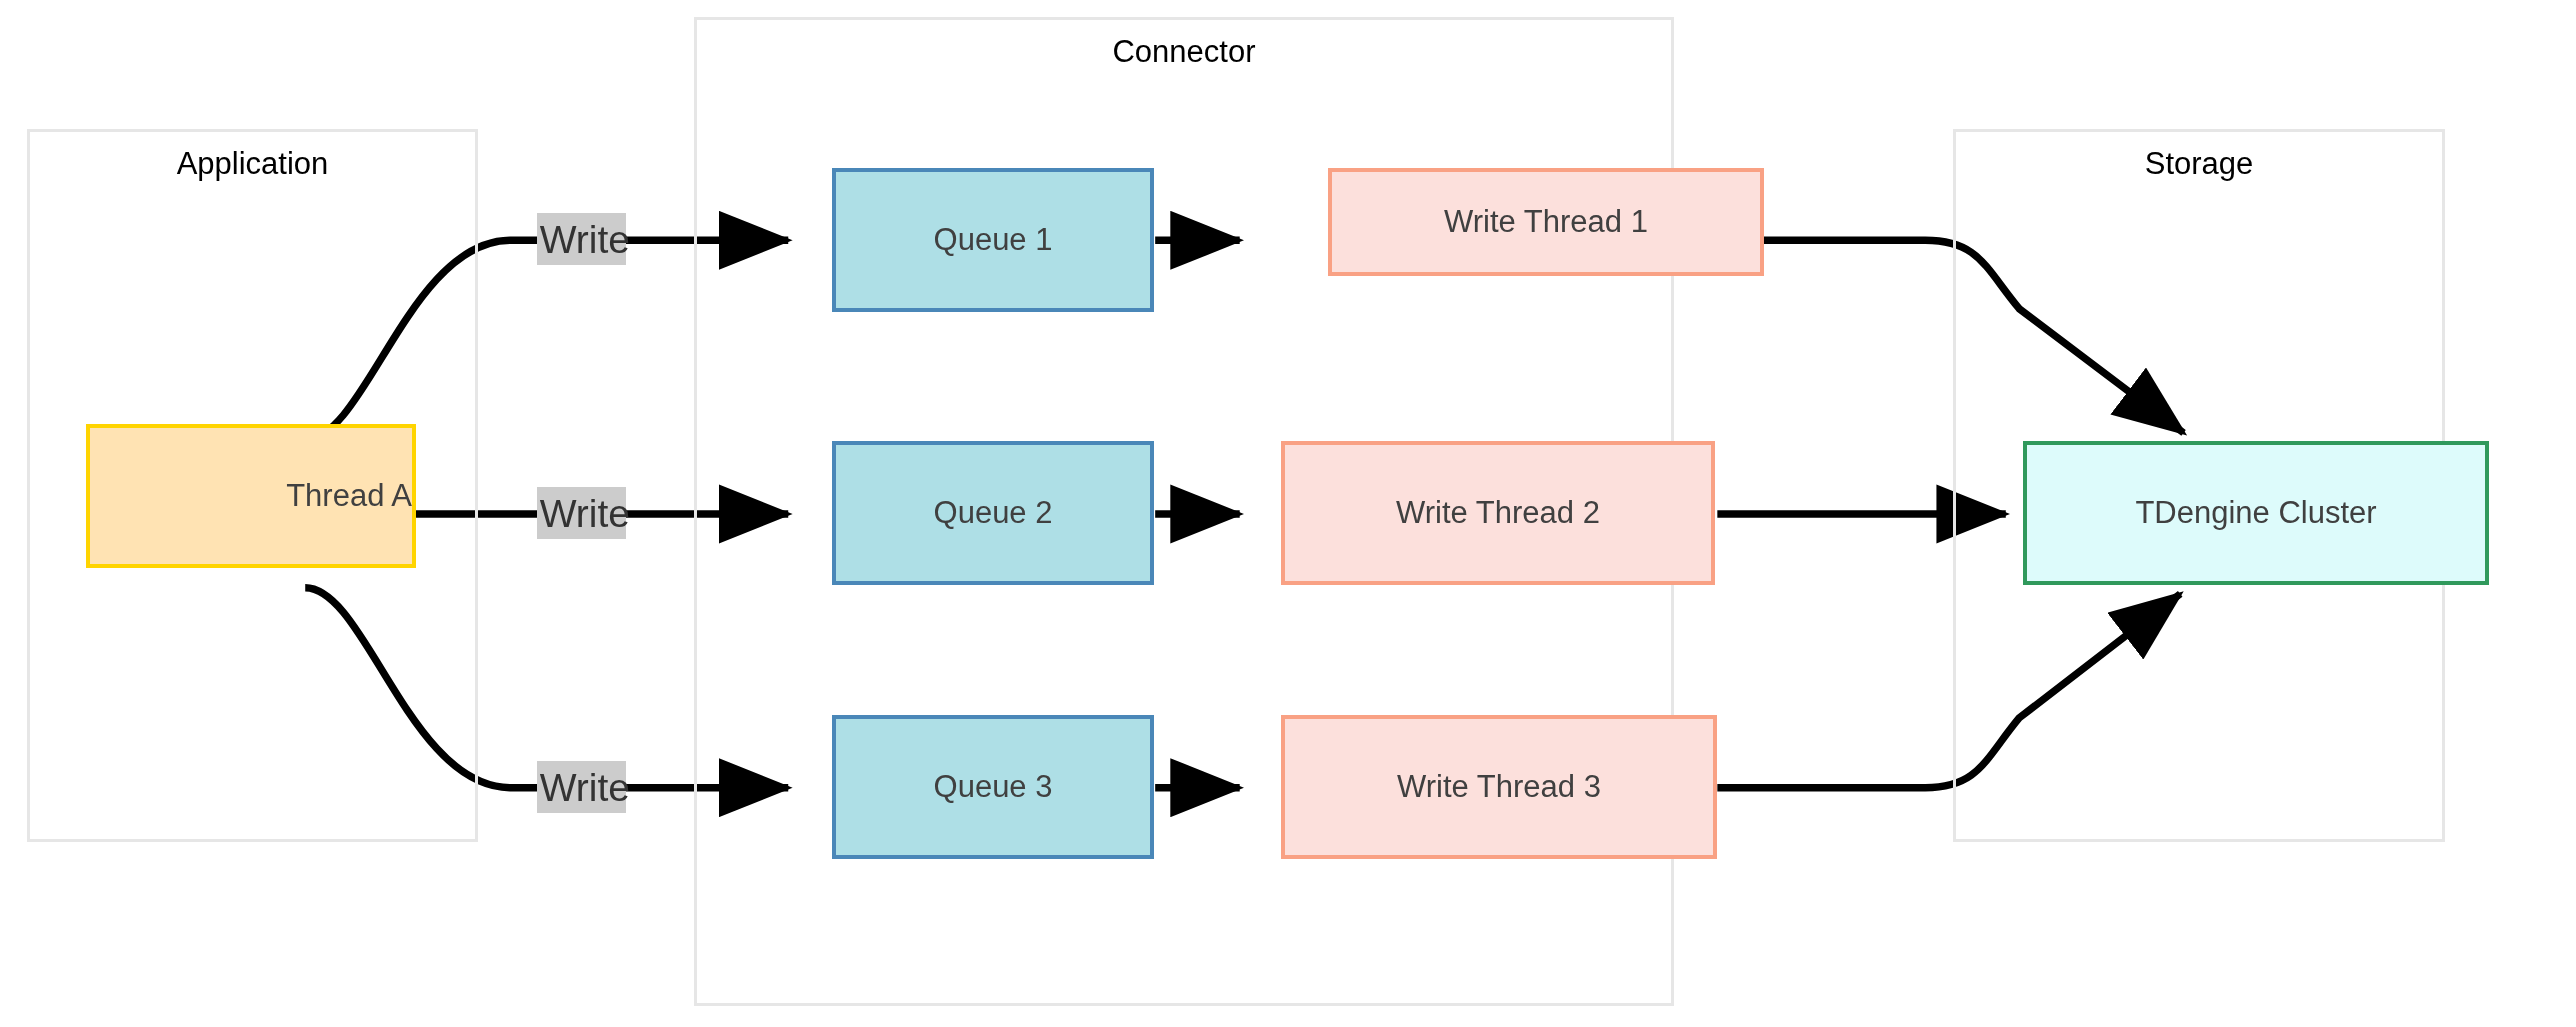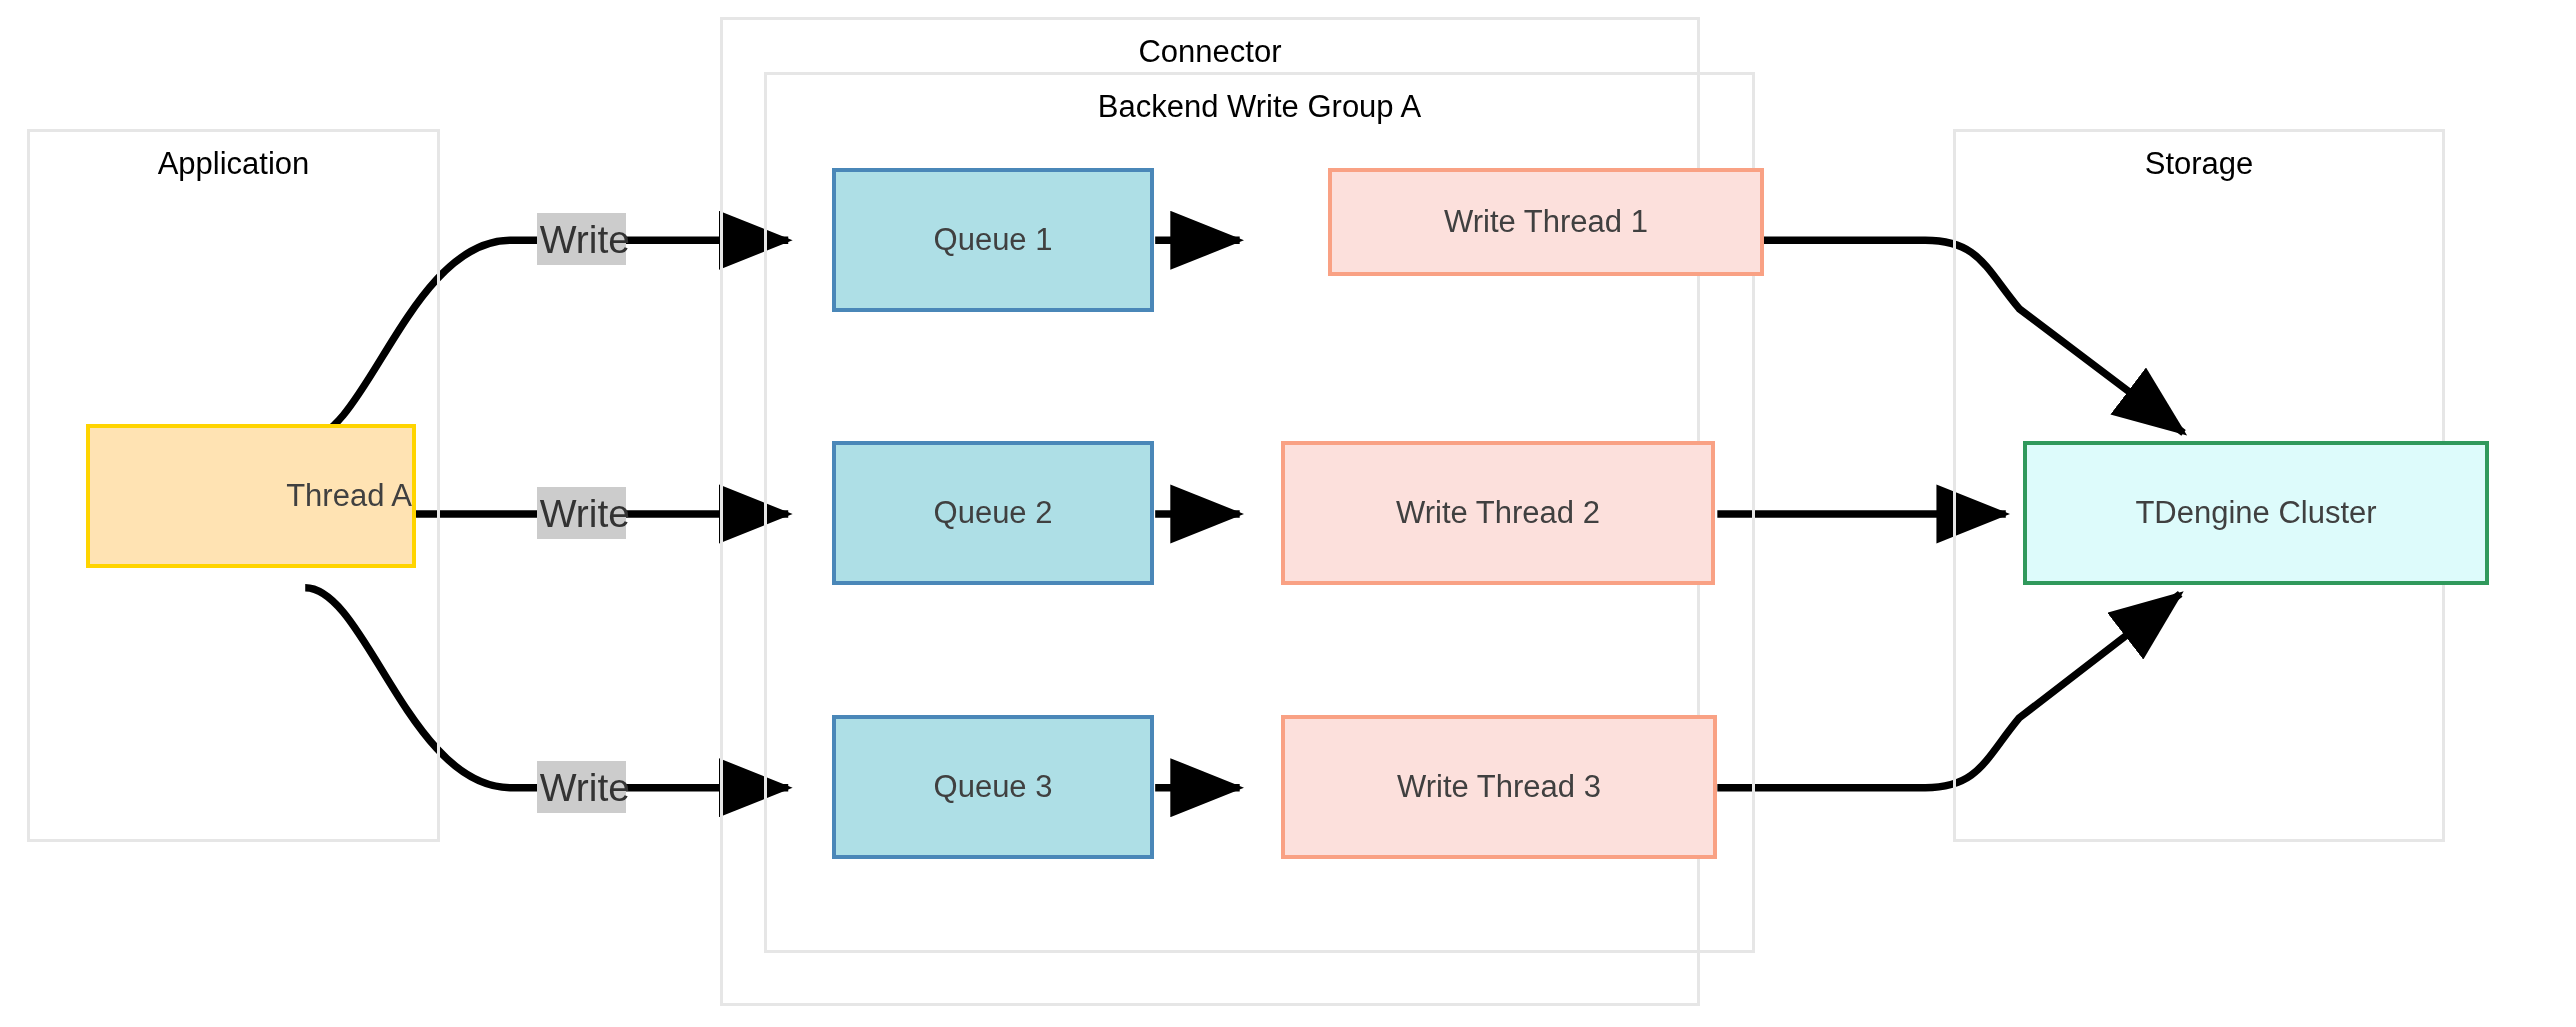"Connector" div.group-box { margin-left: 26px -> none }
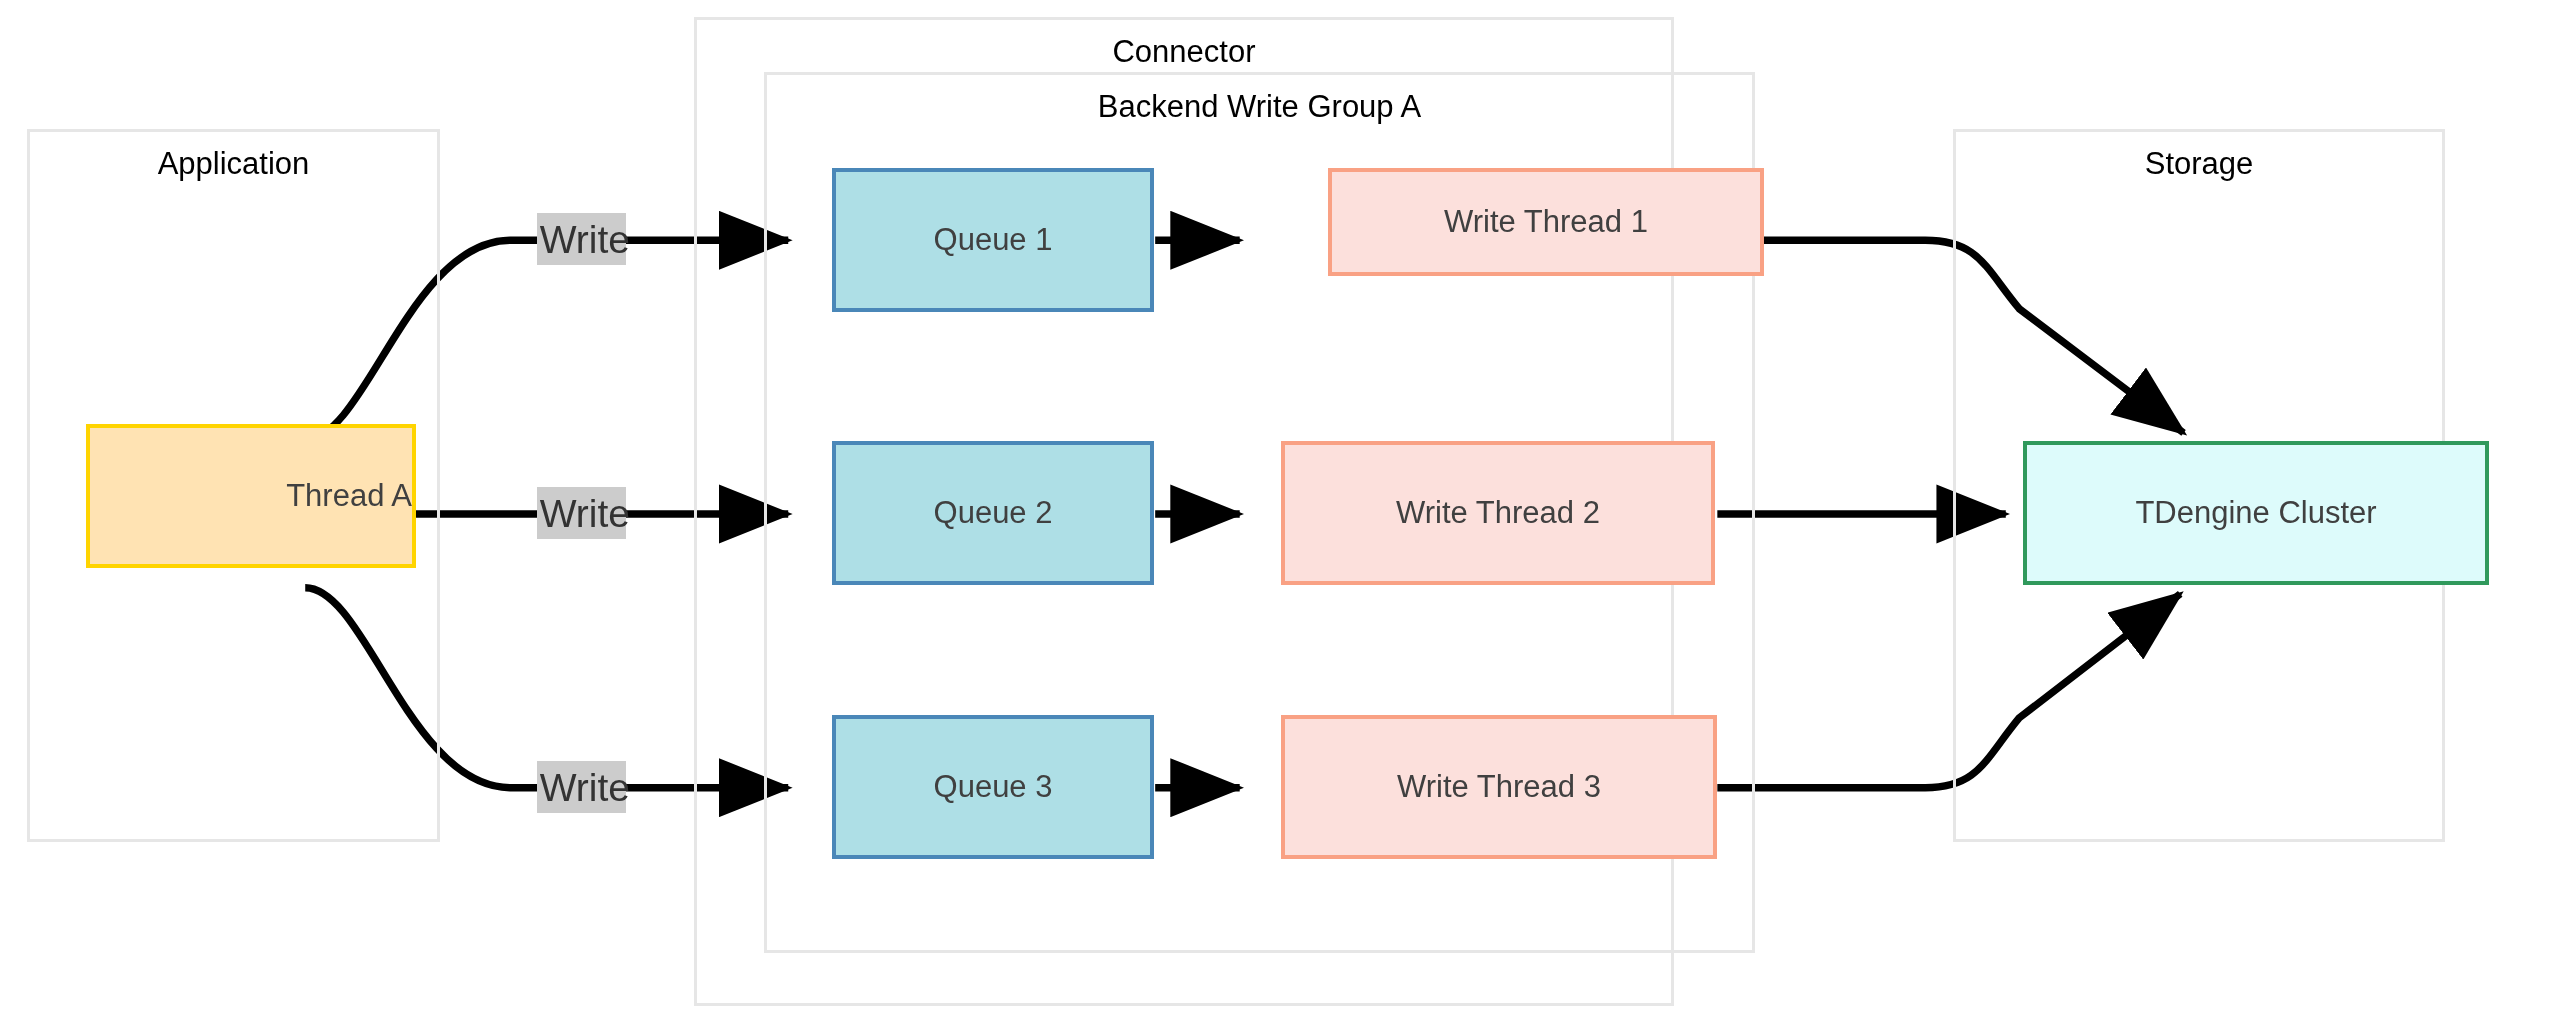"Backend Write Group A" div.group-box { html: <div> <div>Backend Write Group A</div> </div> -> none }
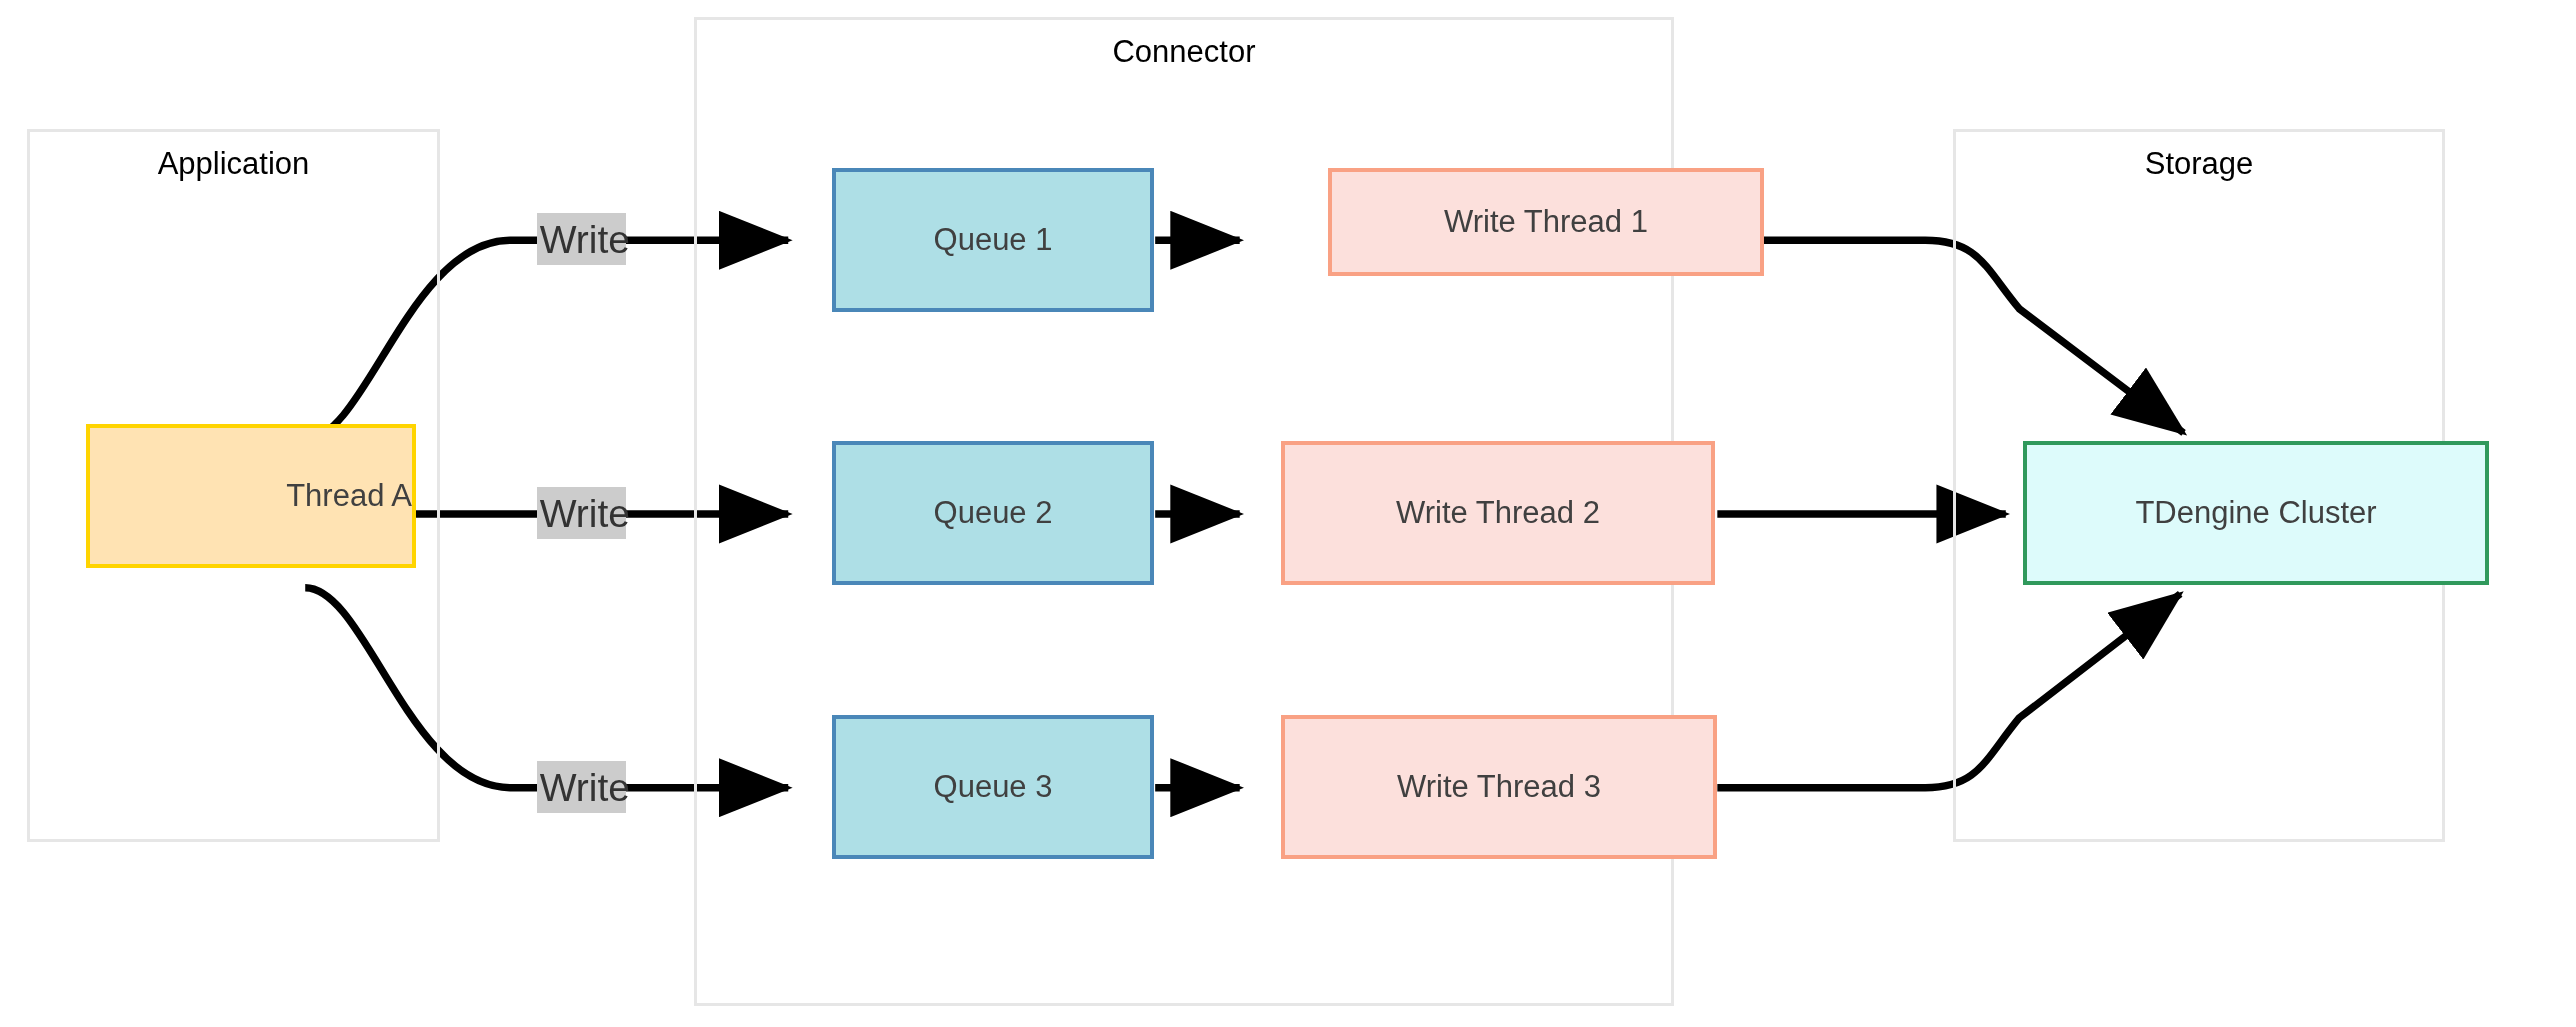"Application" div.group-box { width: 413px -> 451px }
